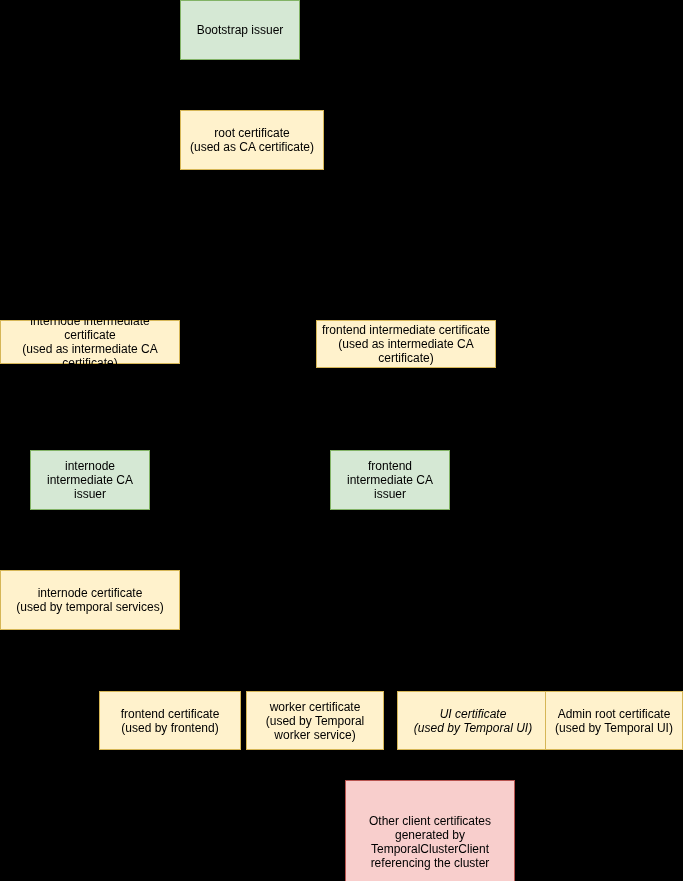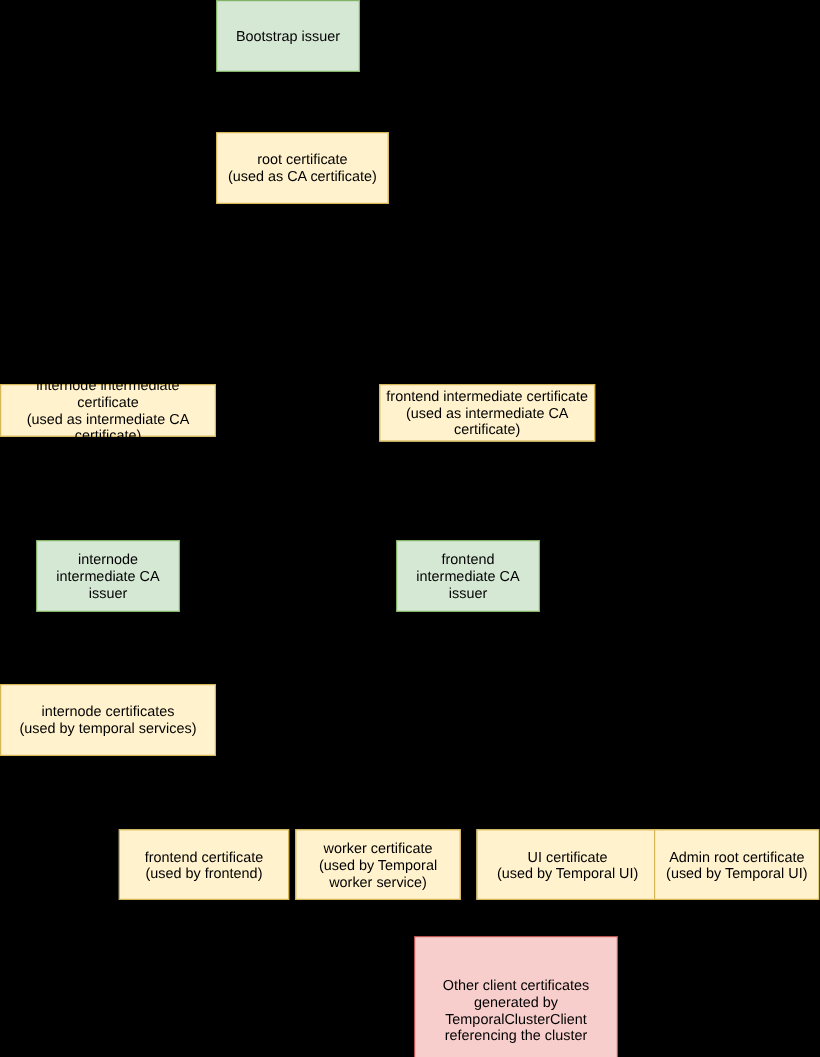"internode certificates" span { text: certificates -> certificate }
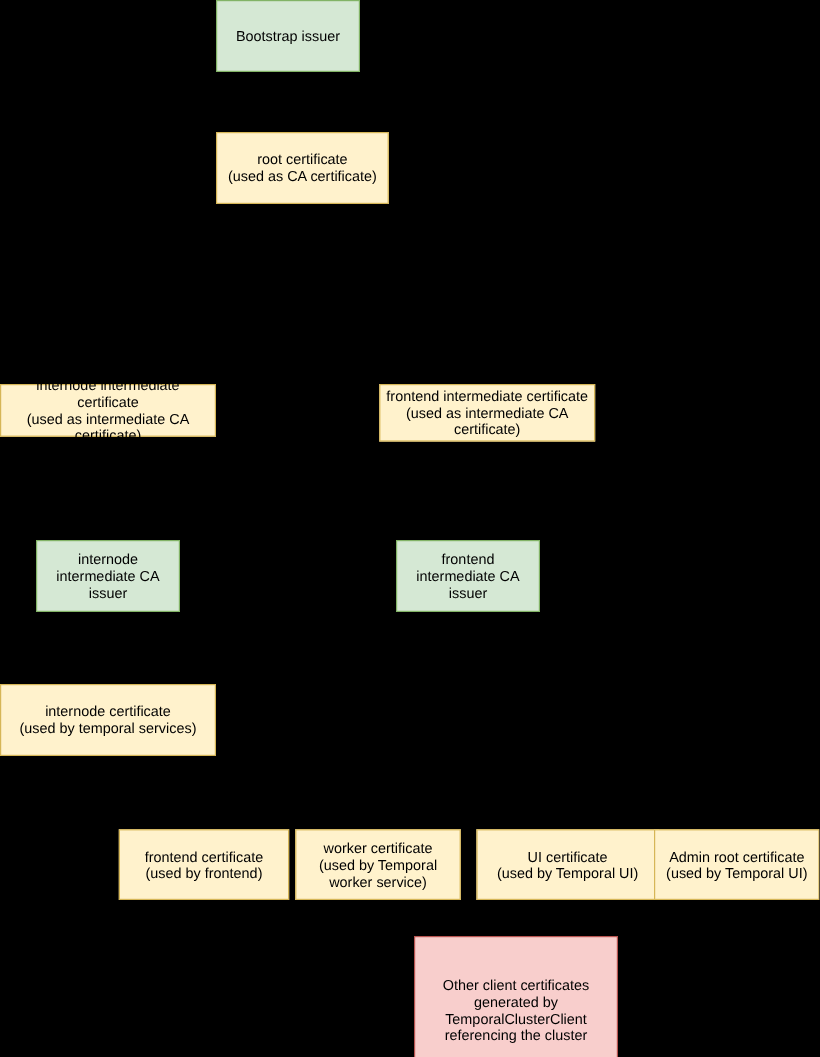"UI certificate" div.node { font-style: none -> italic }
